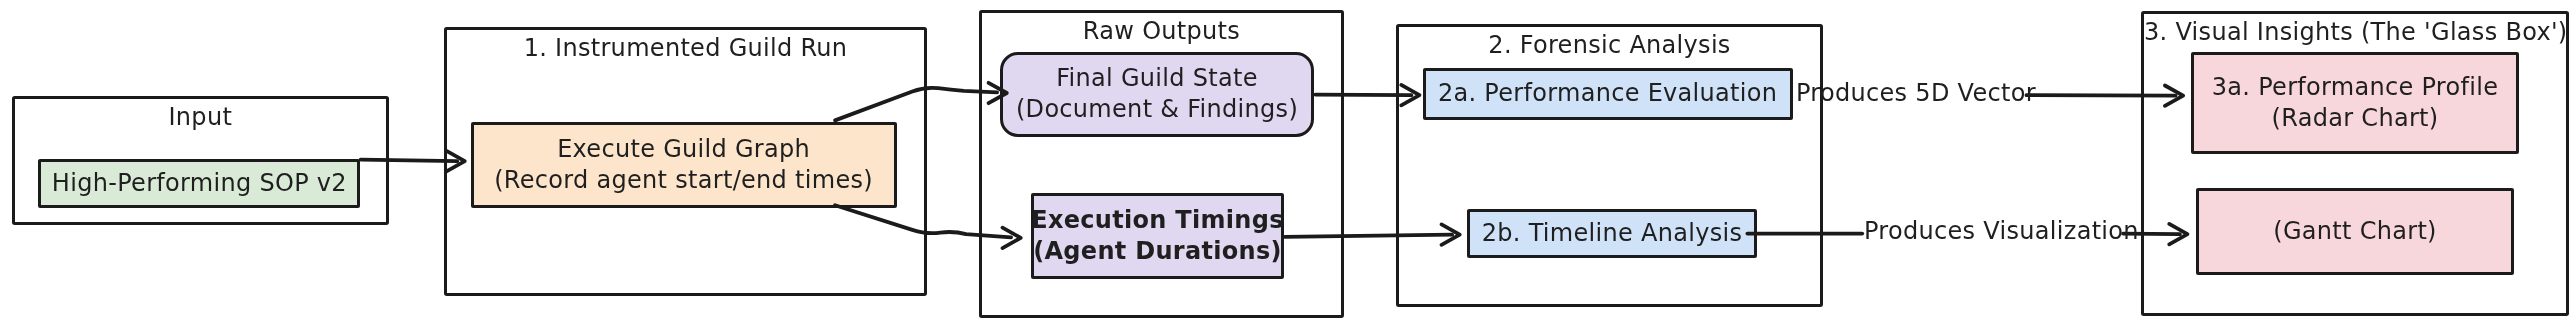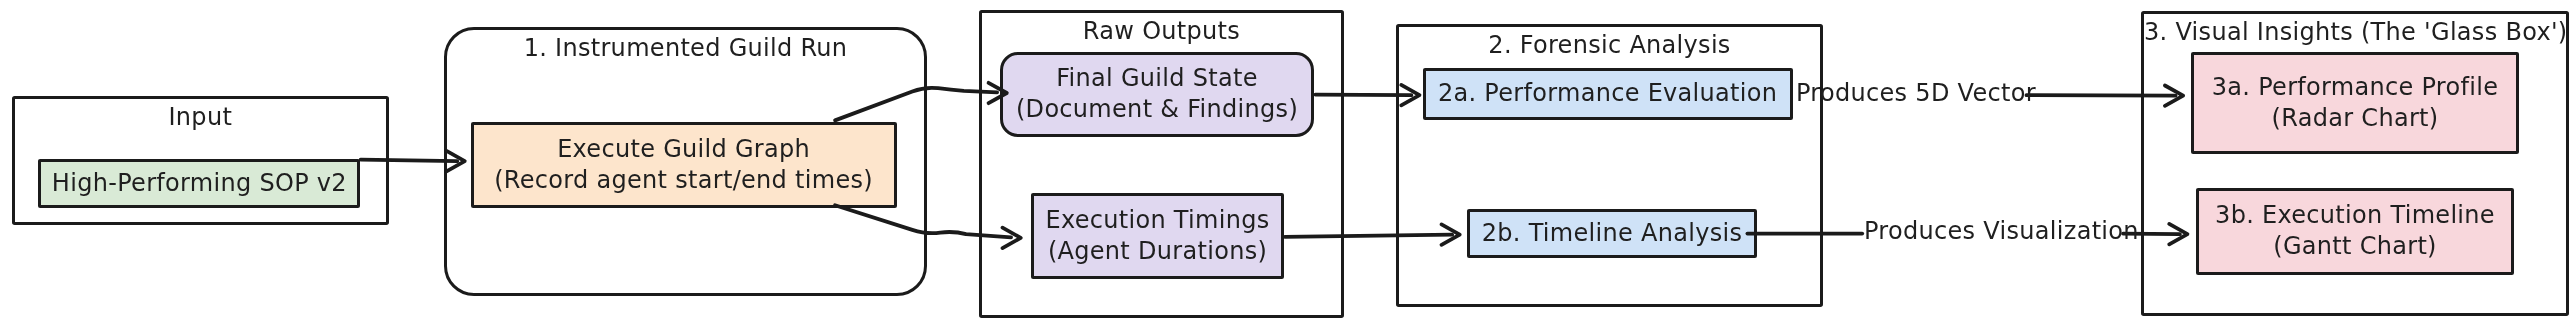"1. Instrumented Guild Run" #c-run { border-radius: 30px -> none }
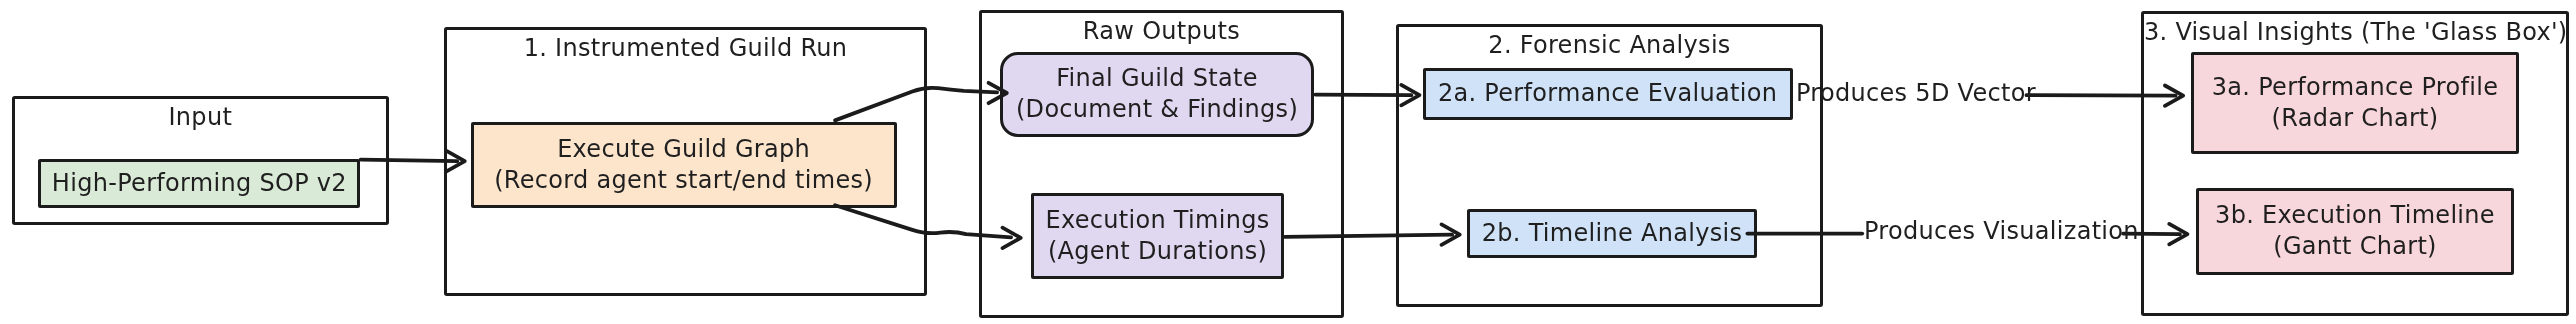"Execution Timings" #n-timing { font-weight: none -> bold }
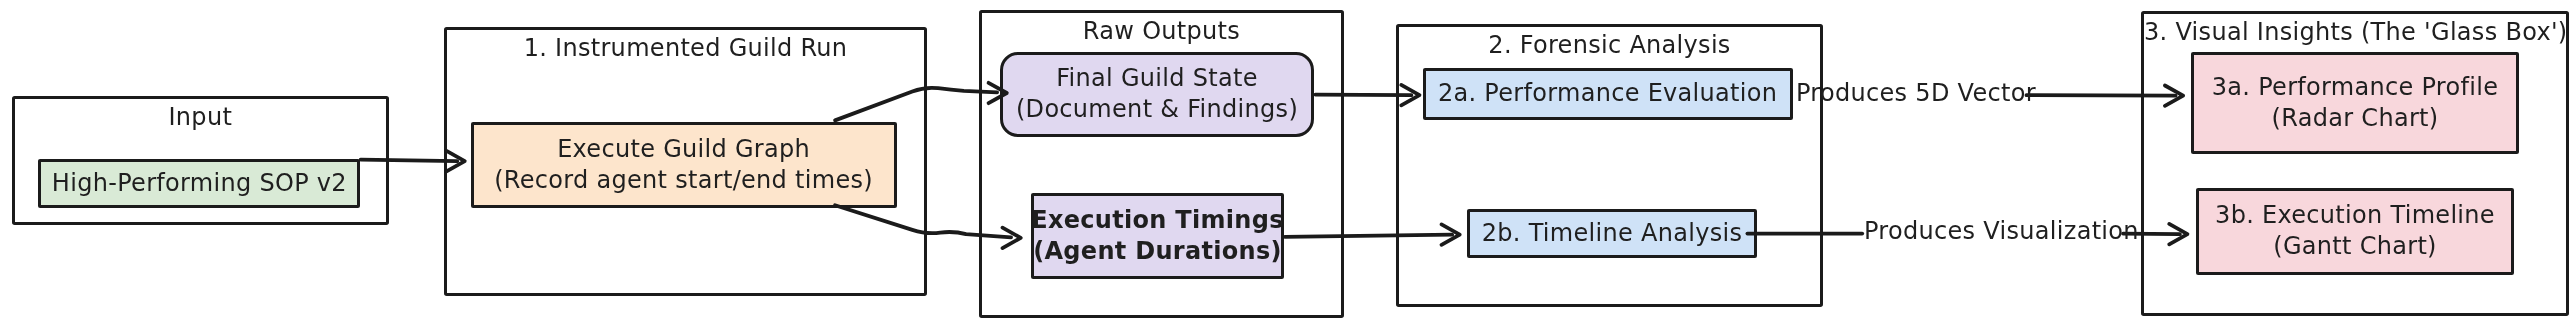"3b. Execution Timeline" span { html: <span>3b. Execution Timeline</span> -> none }
